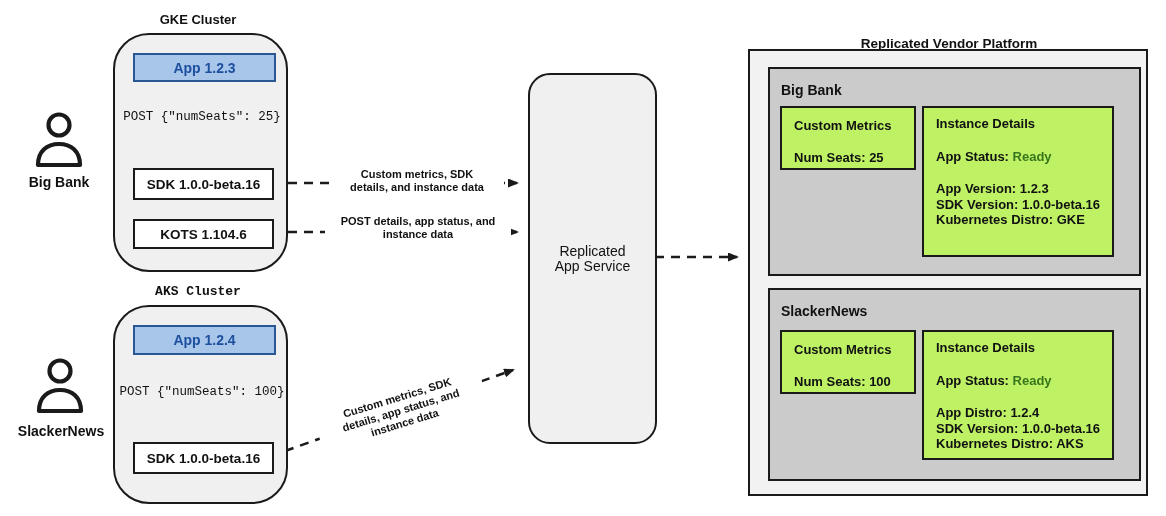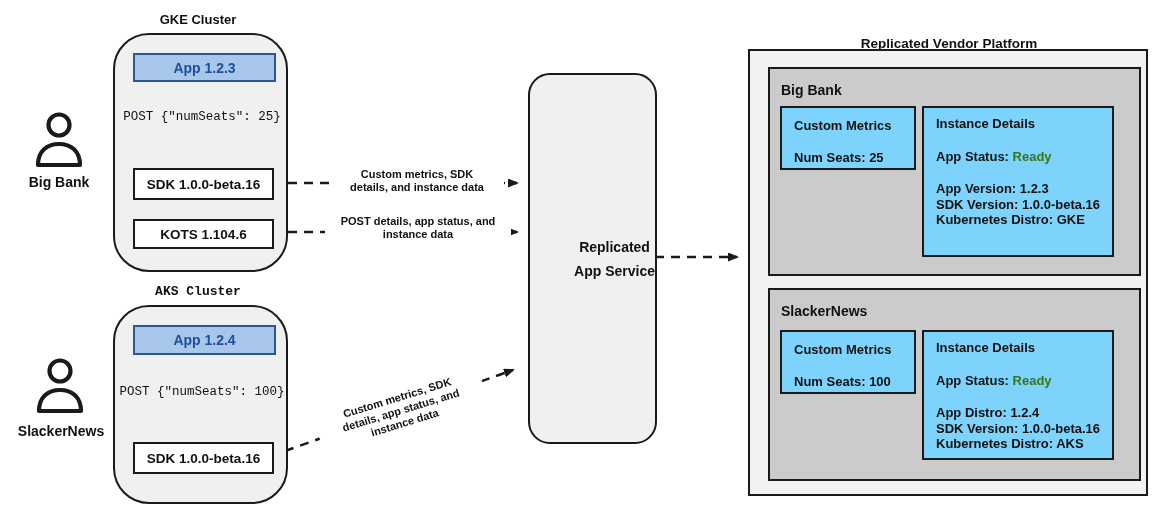"Custom Metrics" .innerbox { background: #7dd3fc -> #bef264 }
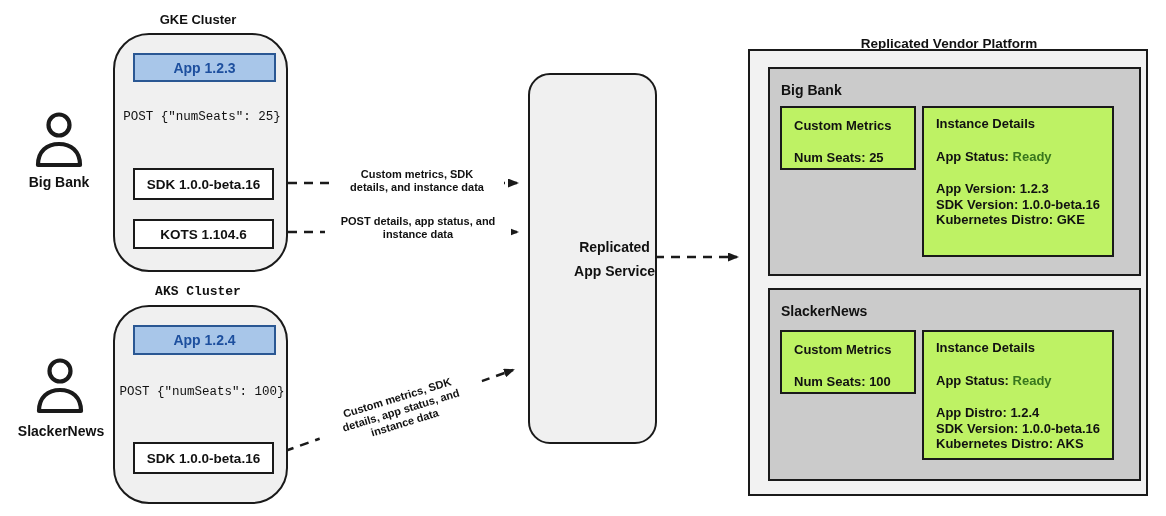"Replicated" .ras { font-weight: bold -> normal; justify-content: flex-end -> center; line-height: 24px -> 15px }
